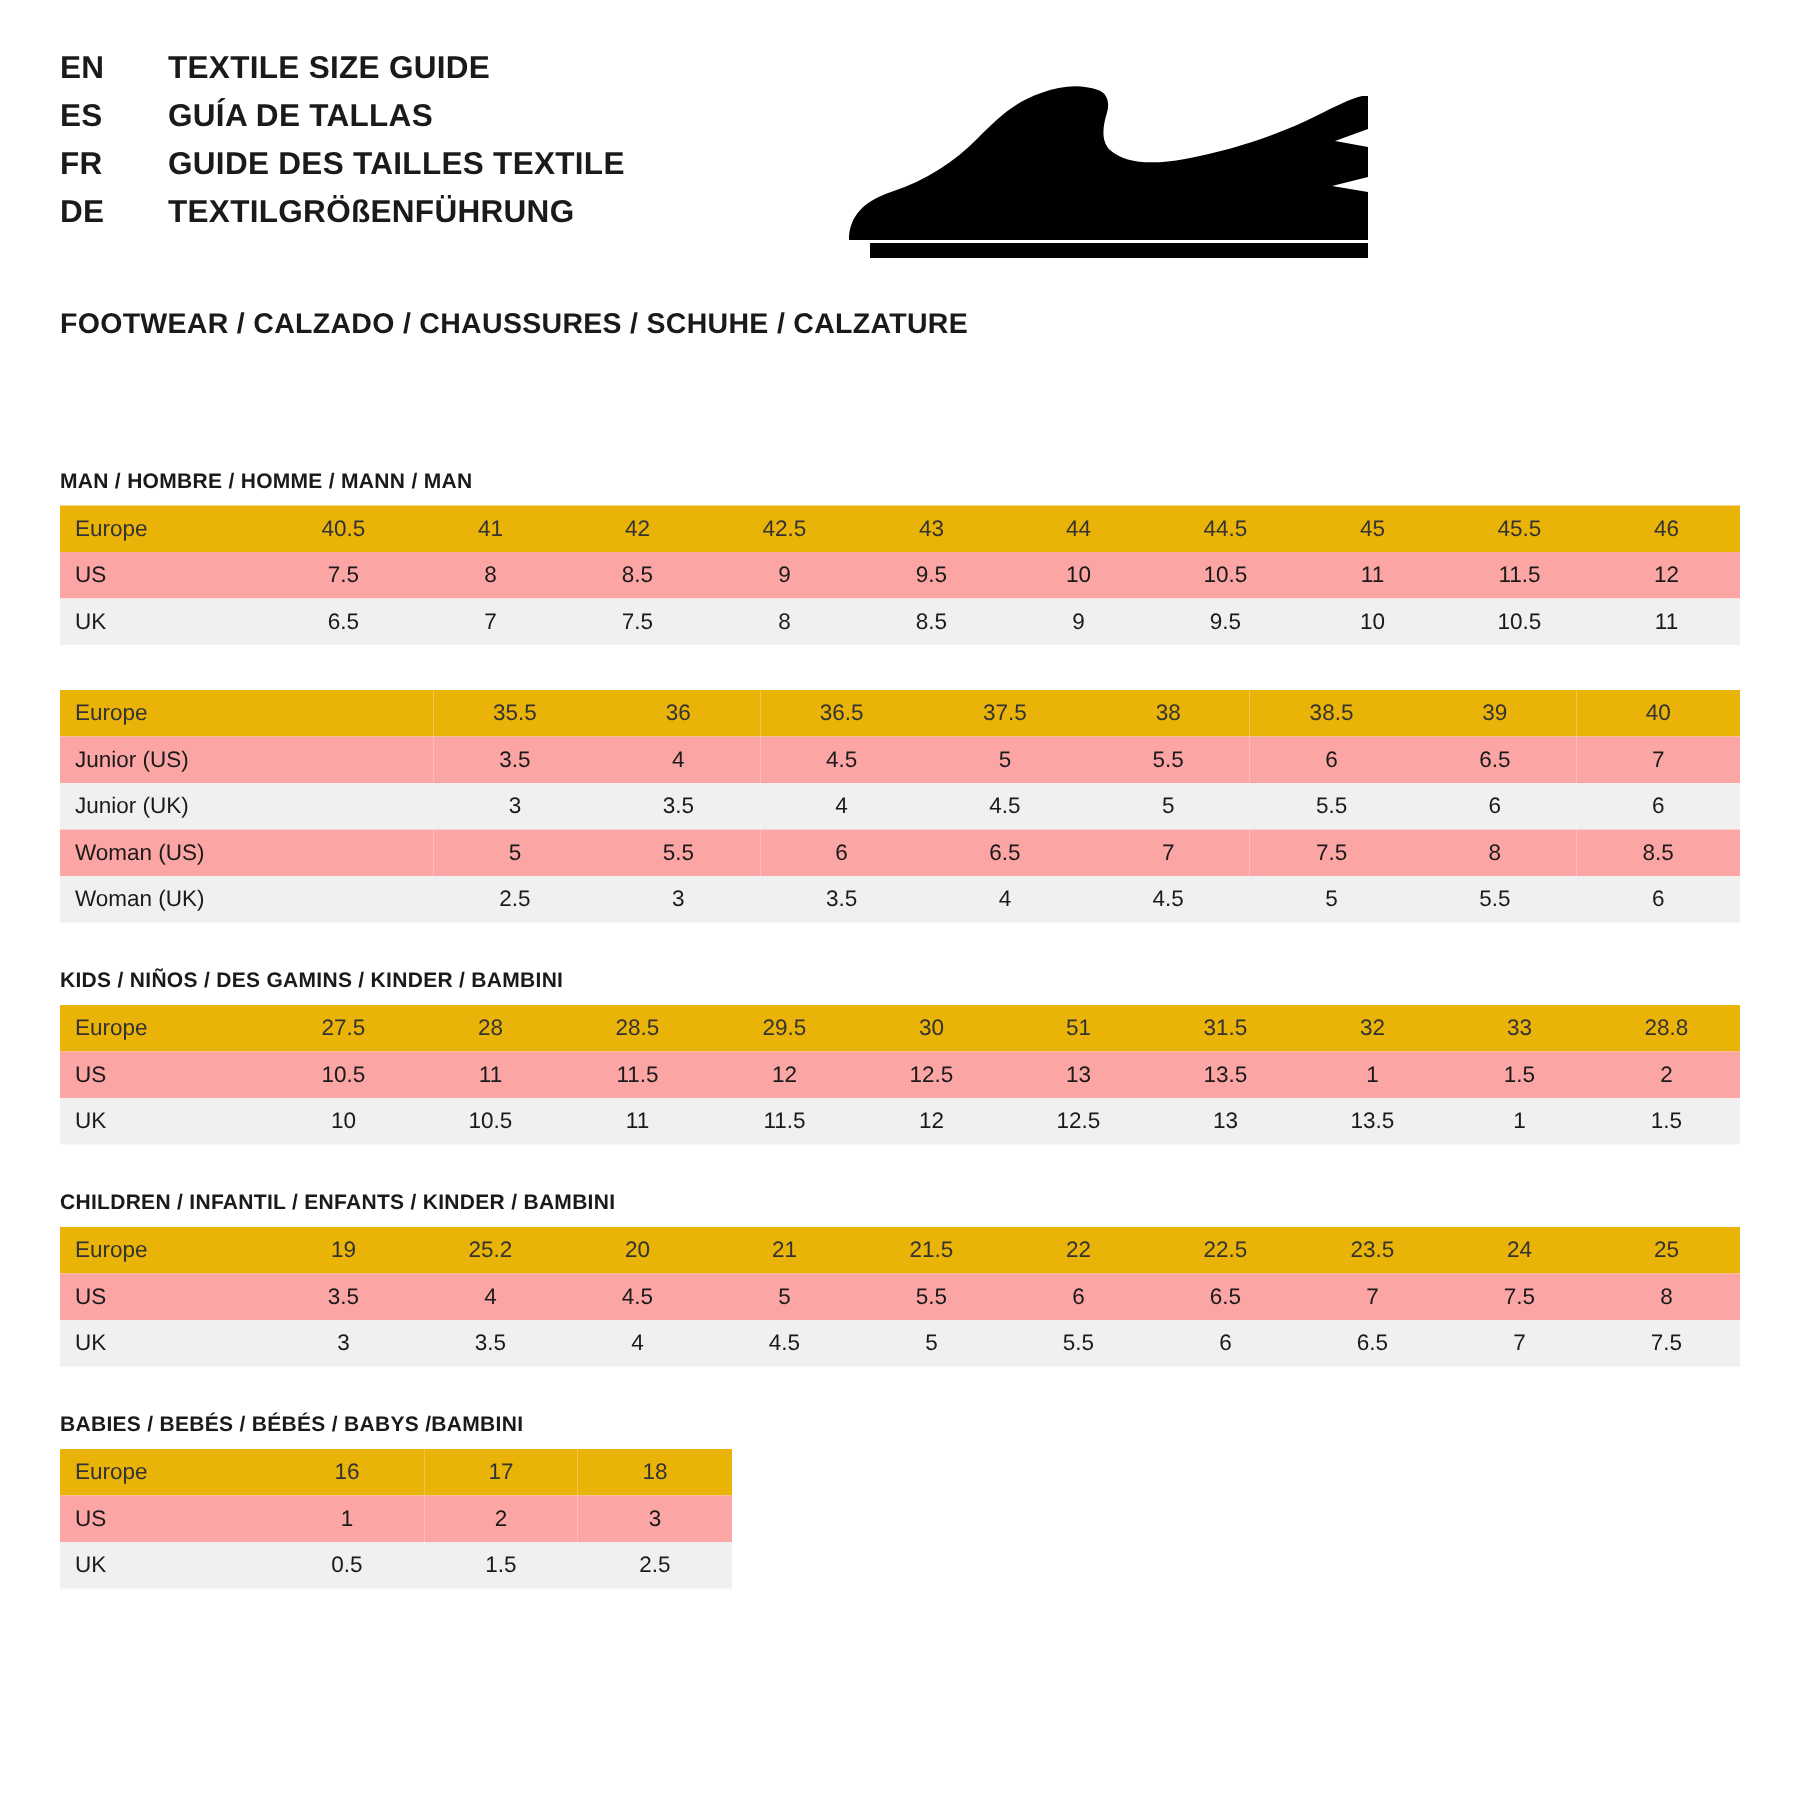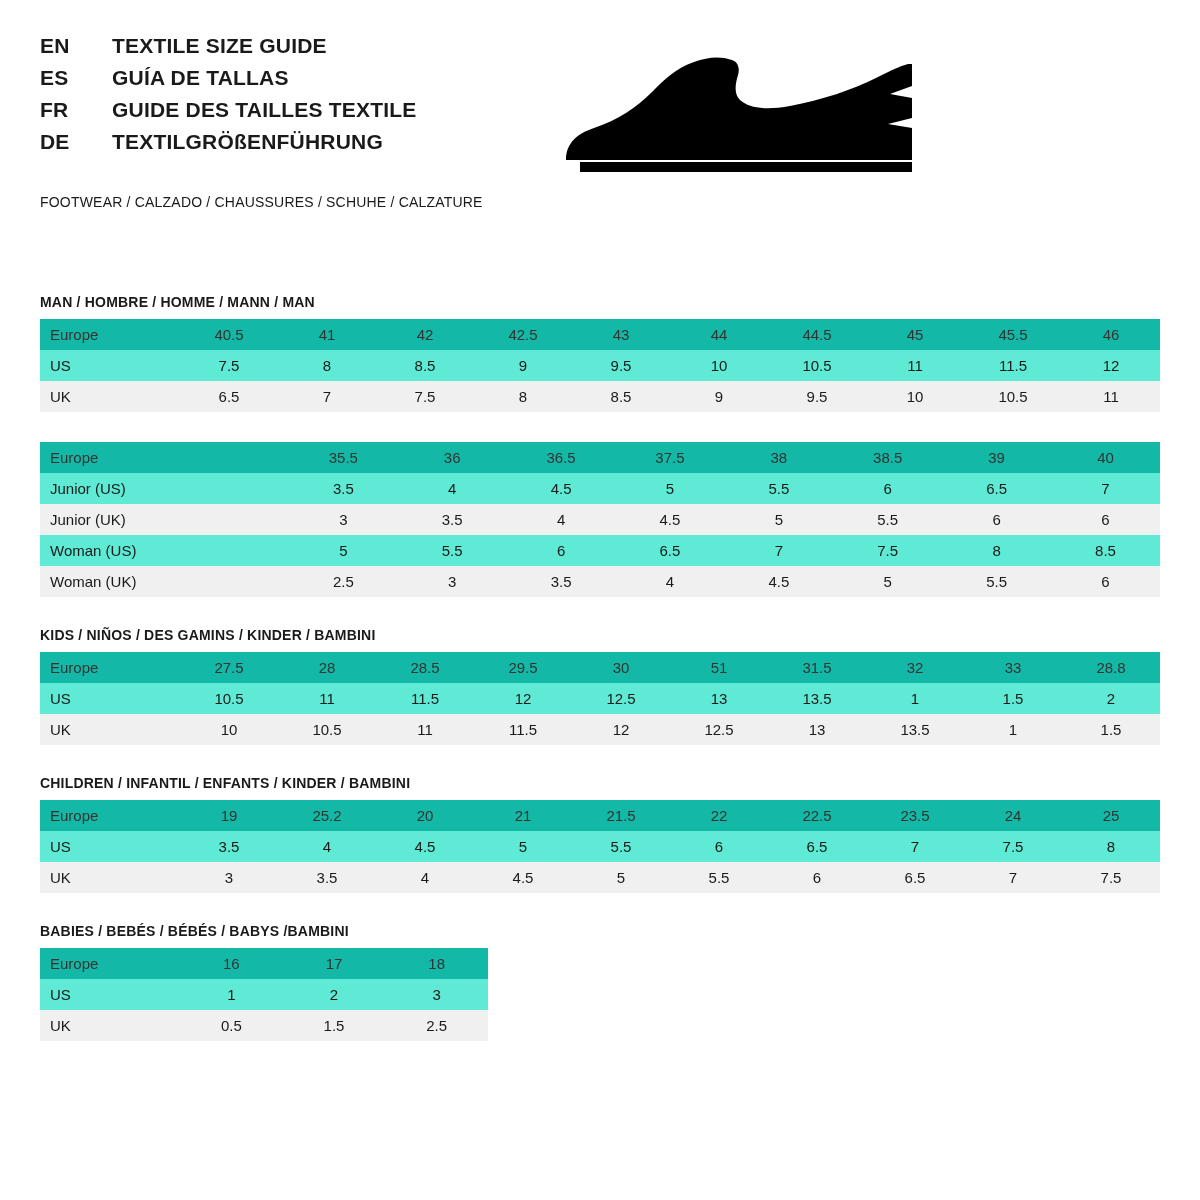"FOOTWEAR / CALZADO / CHAUSSURES" .section-title-main { font-size: 14px -> 19px; font-weight: normal -> bold; margin-top: 36px -> 48px }
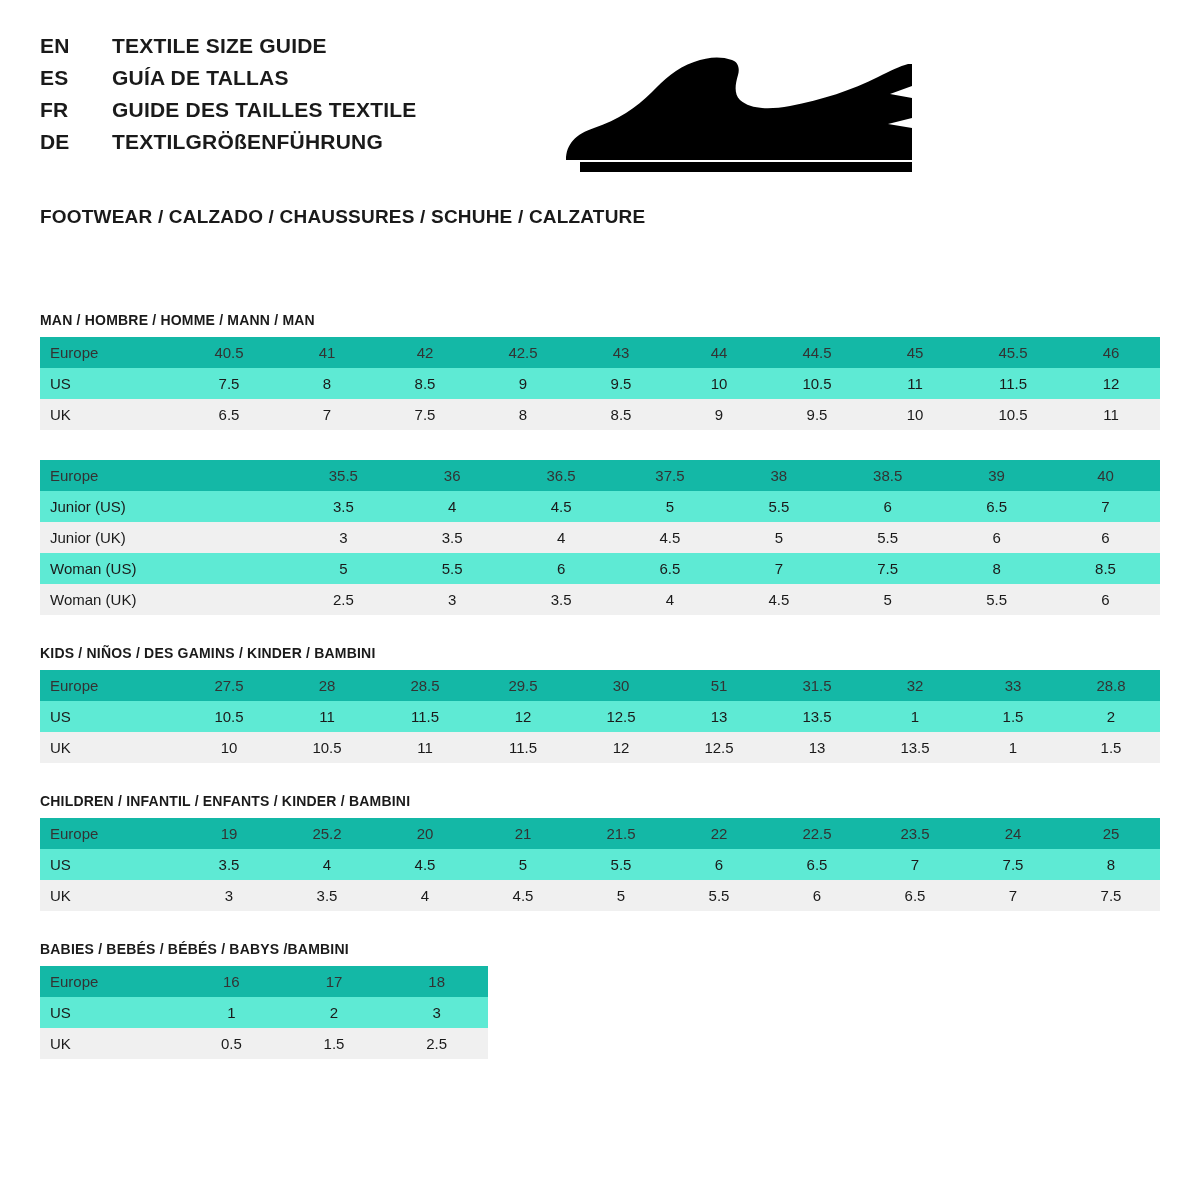"Europe" tr.head td { background: #14b8a6 -> #eab308 }
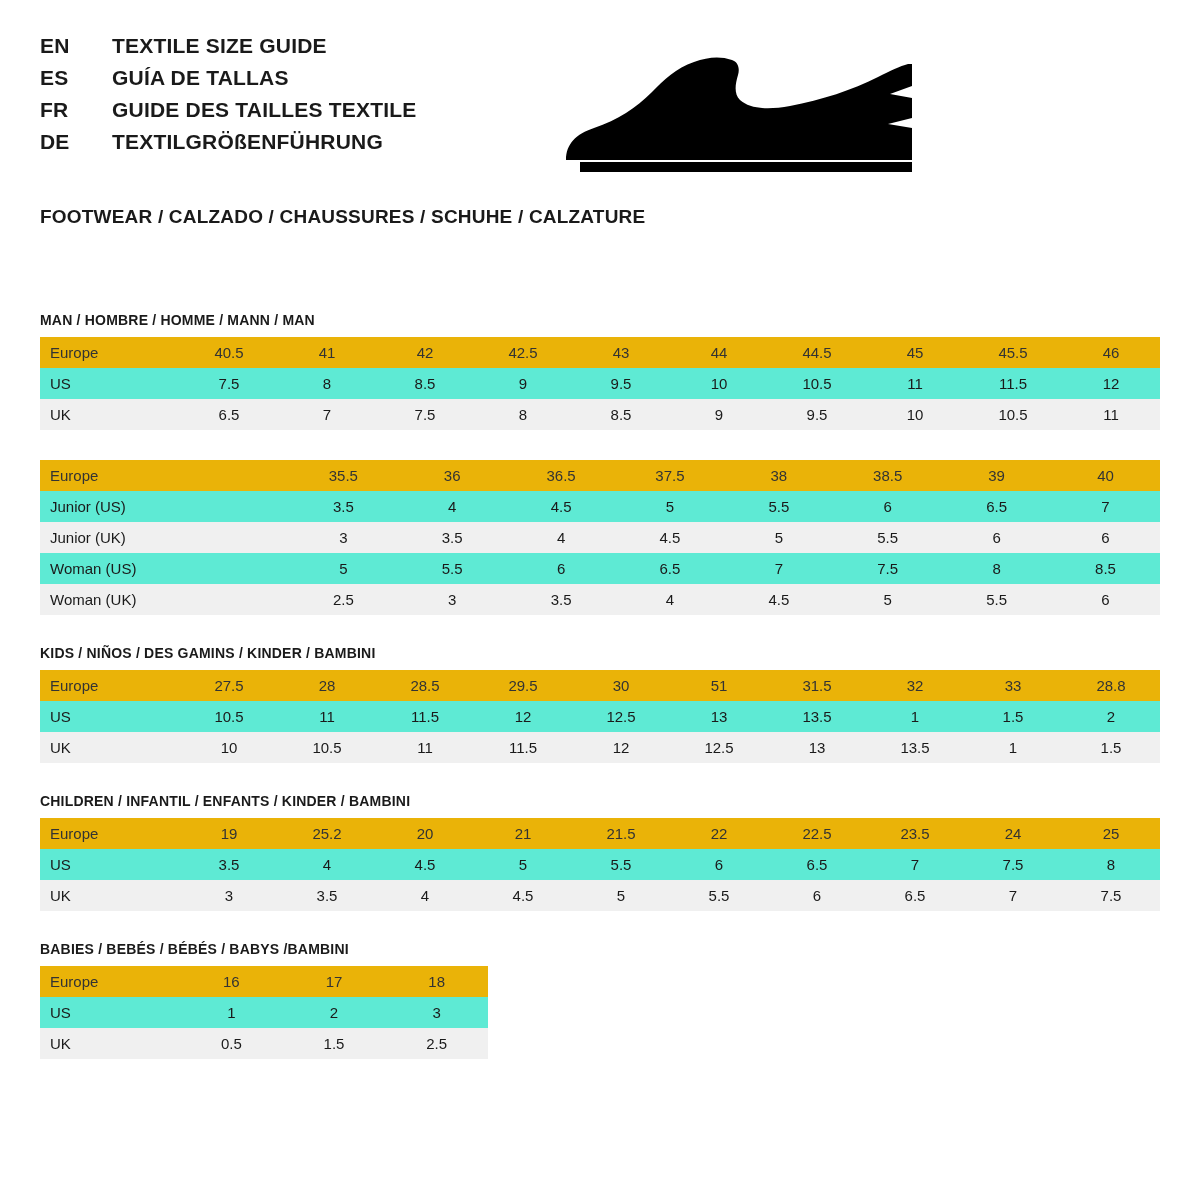"US" tr.alt-a td { background: #5eead4 -> #fca5a5 }
